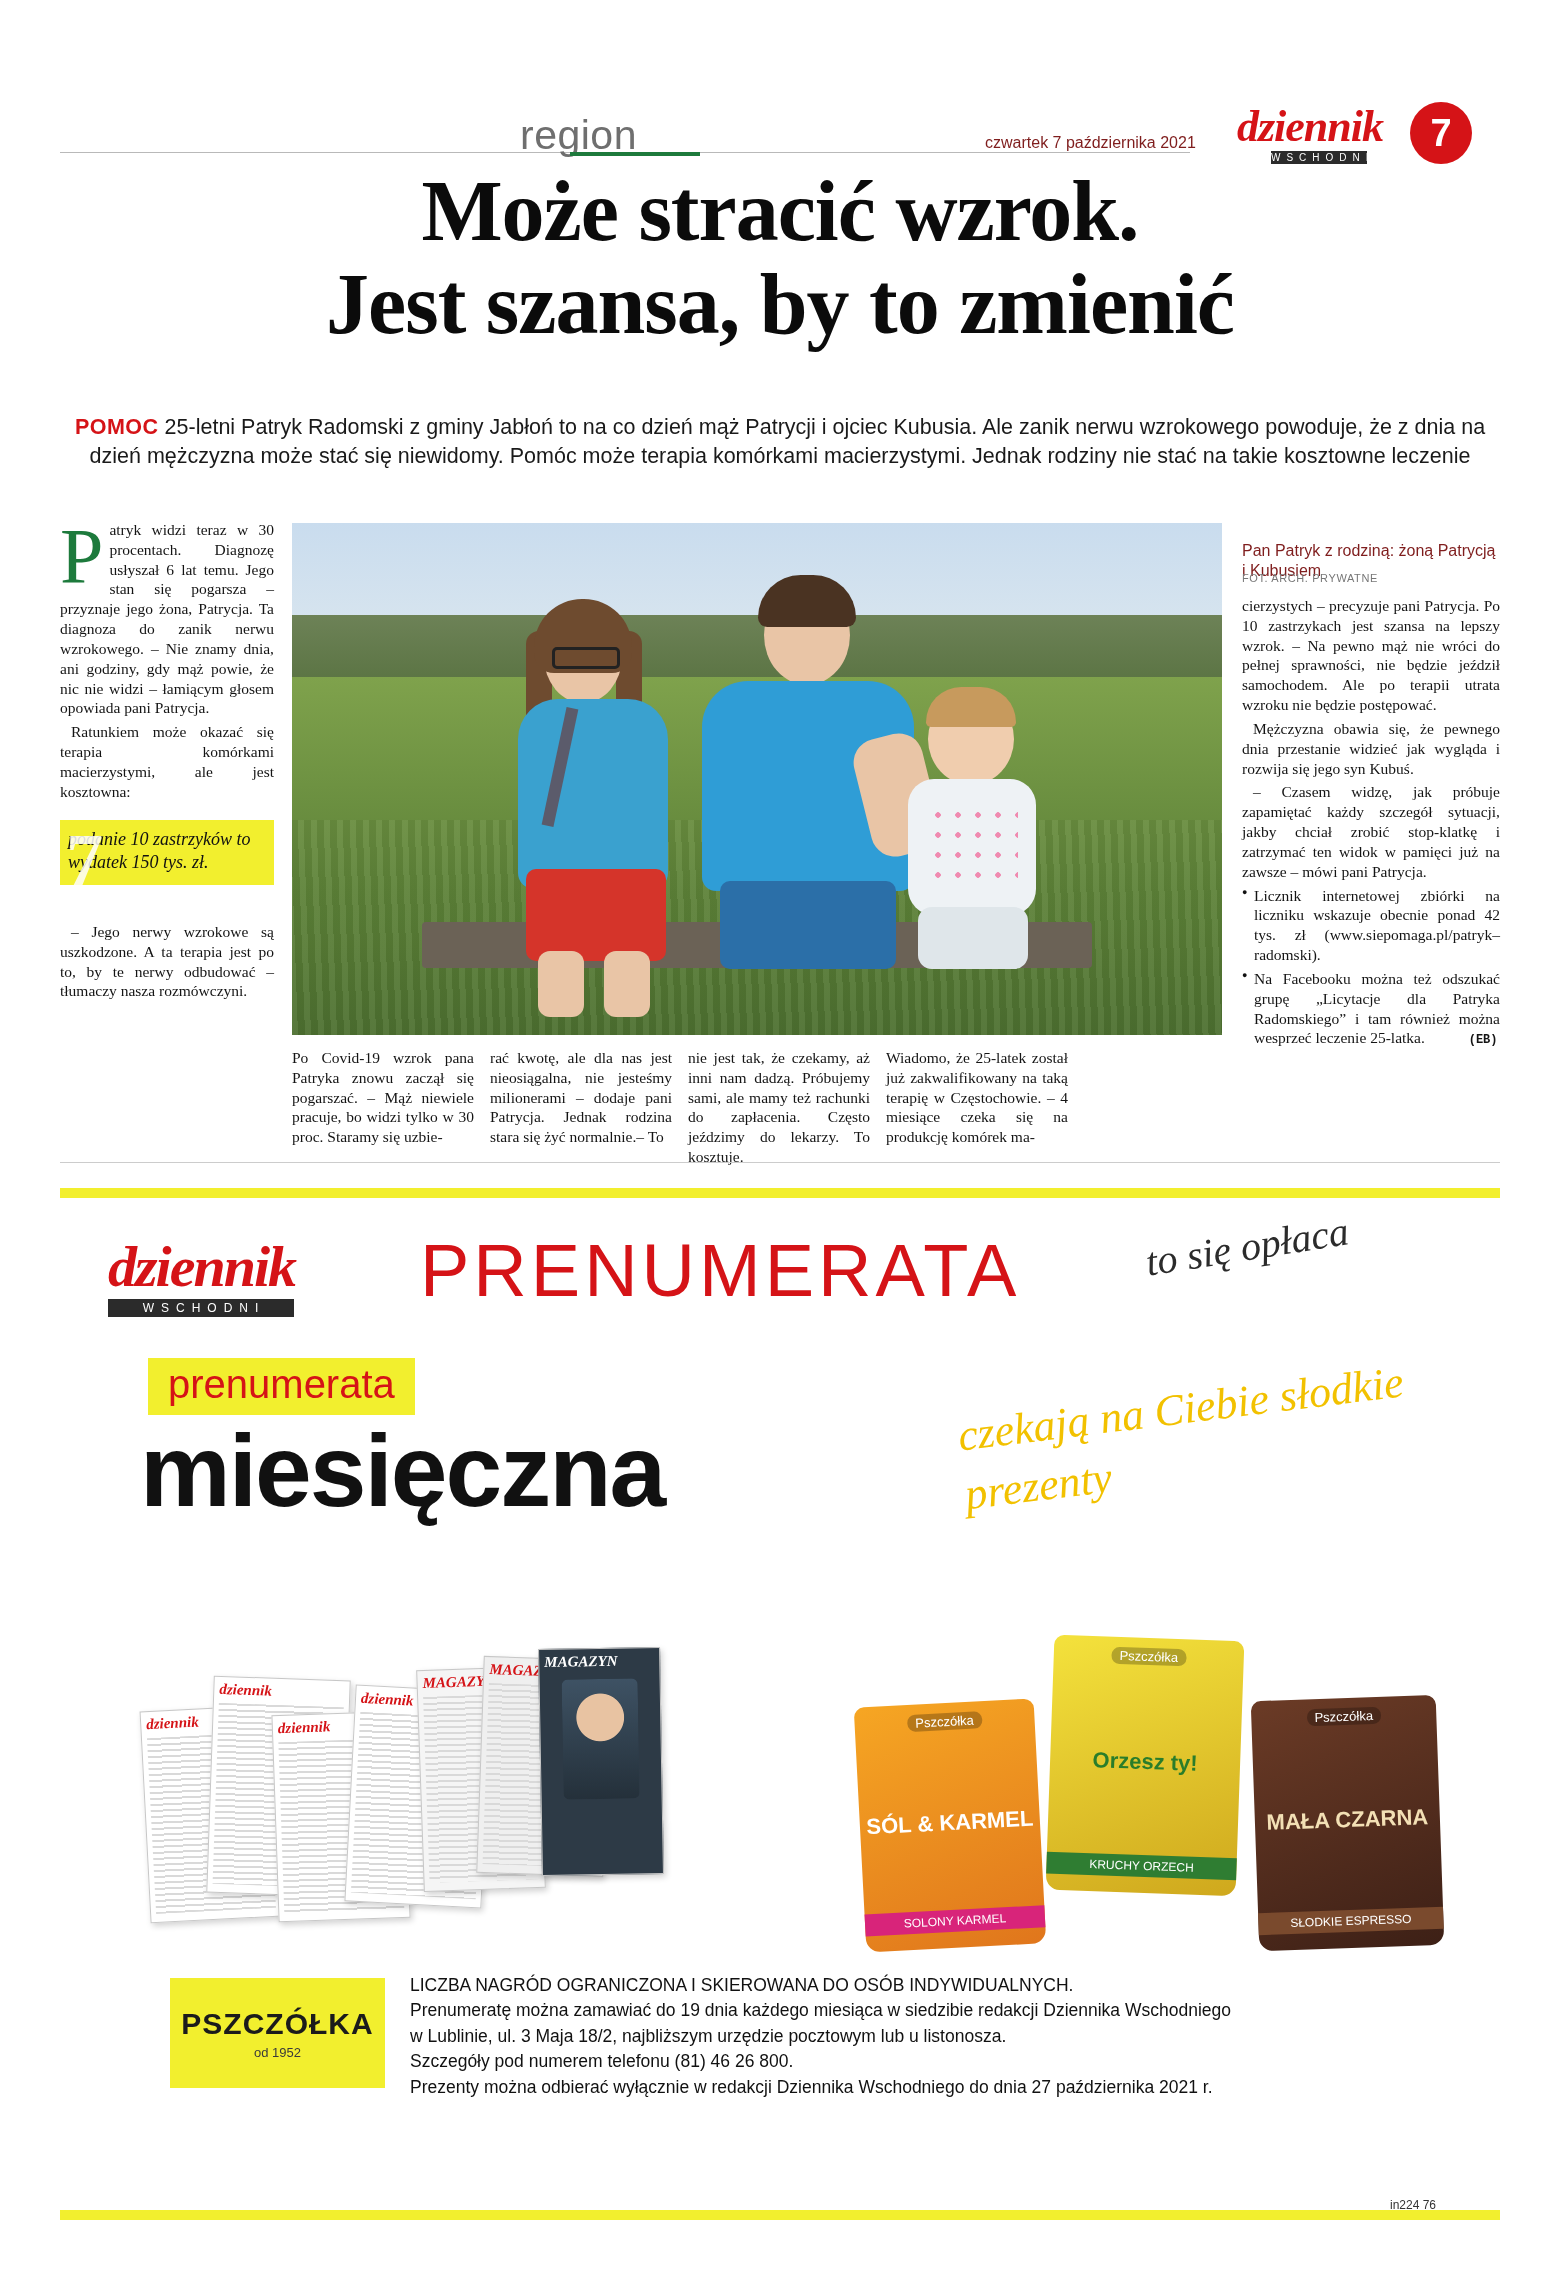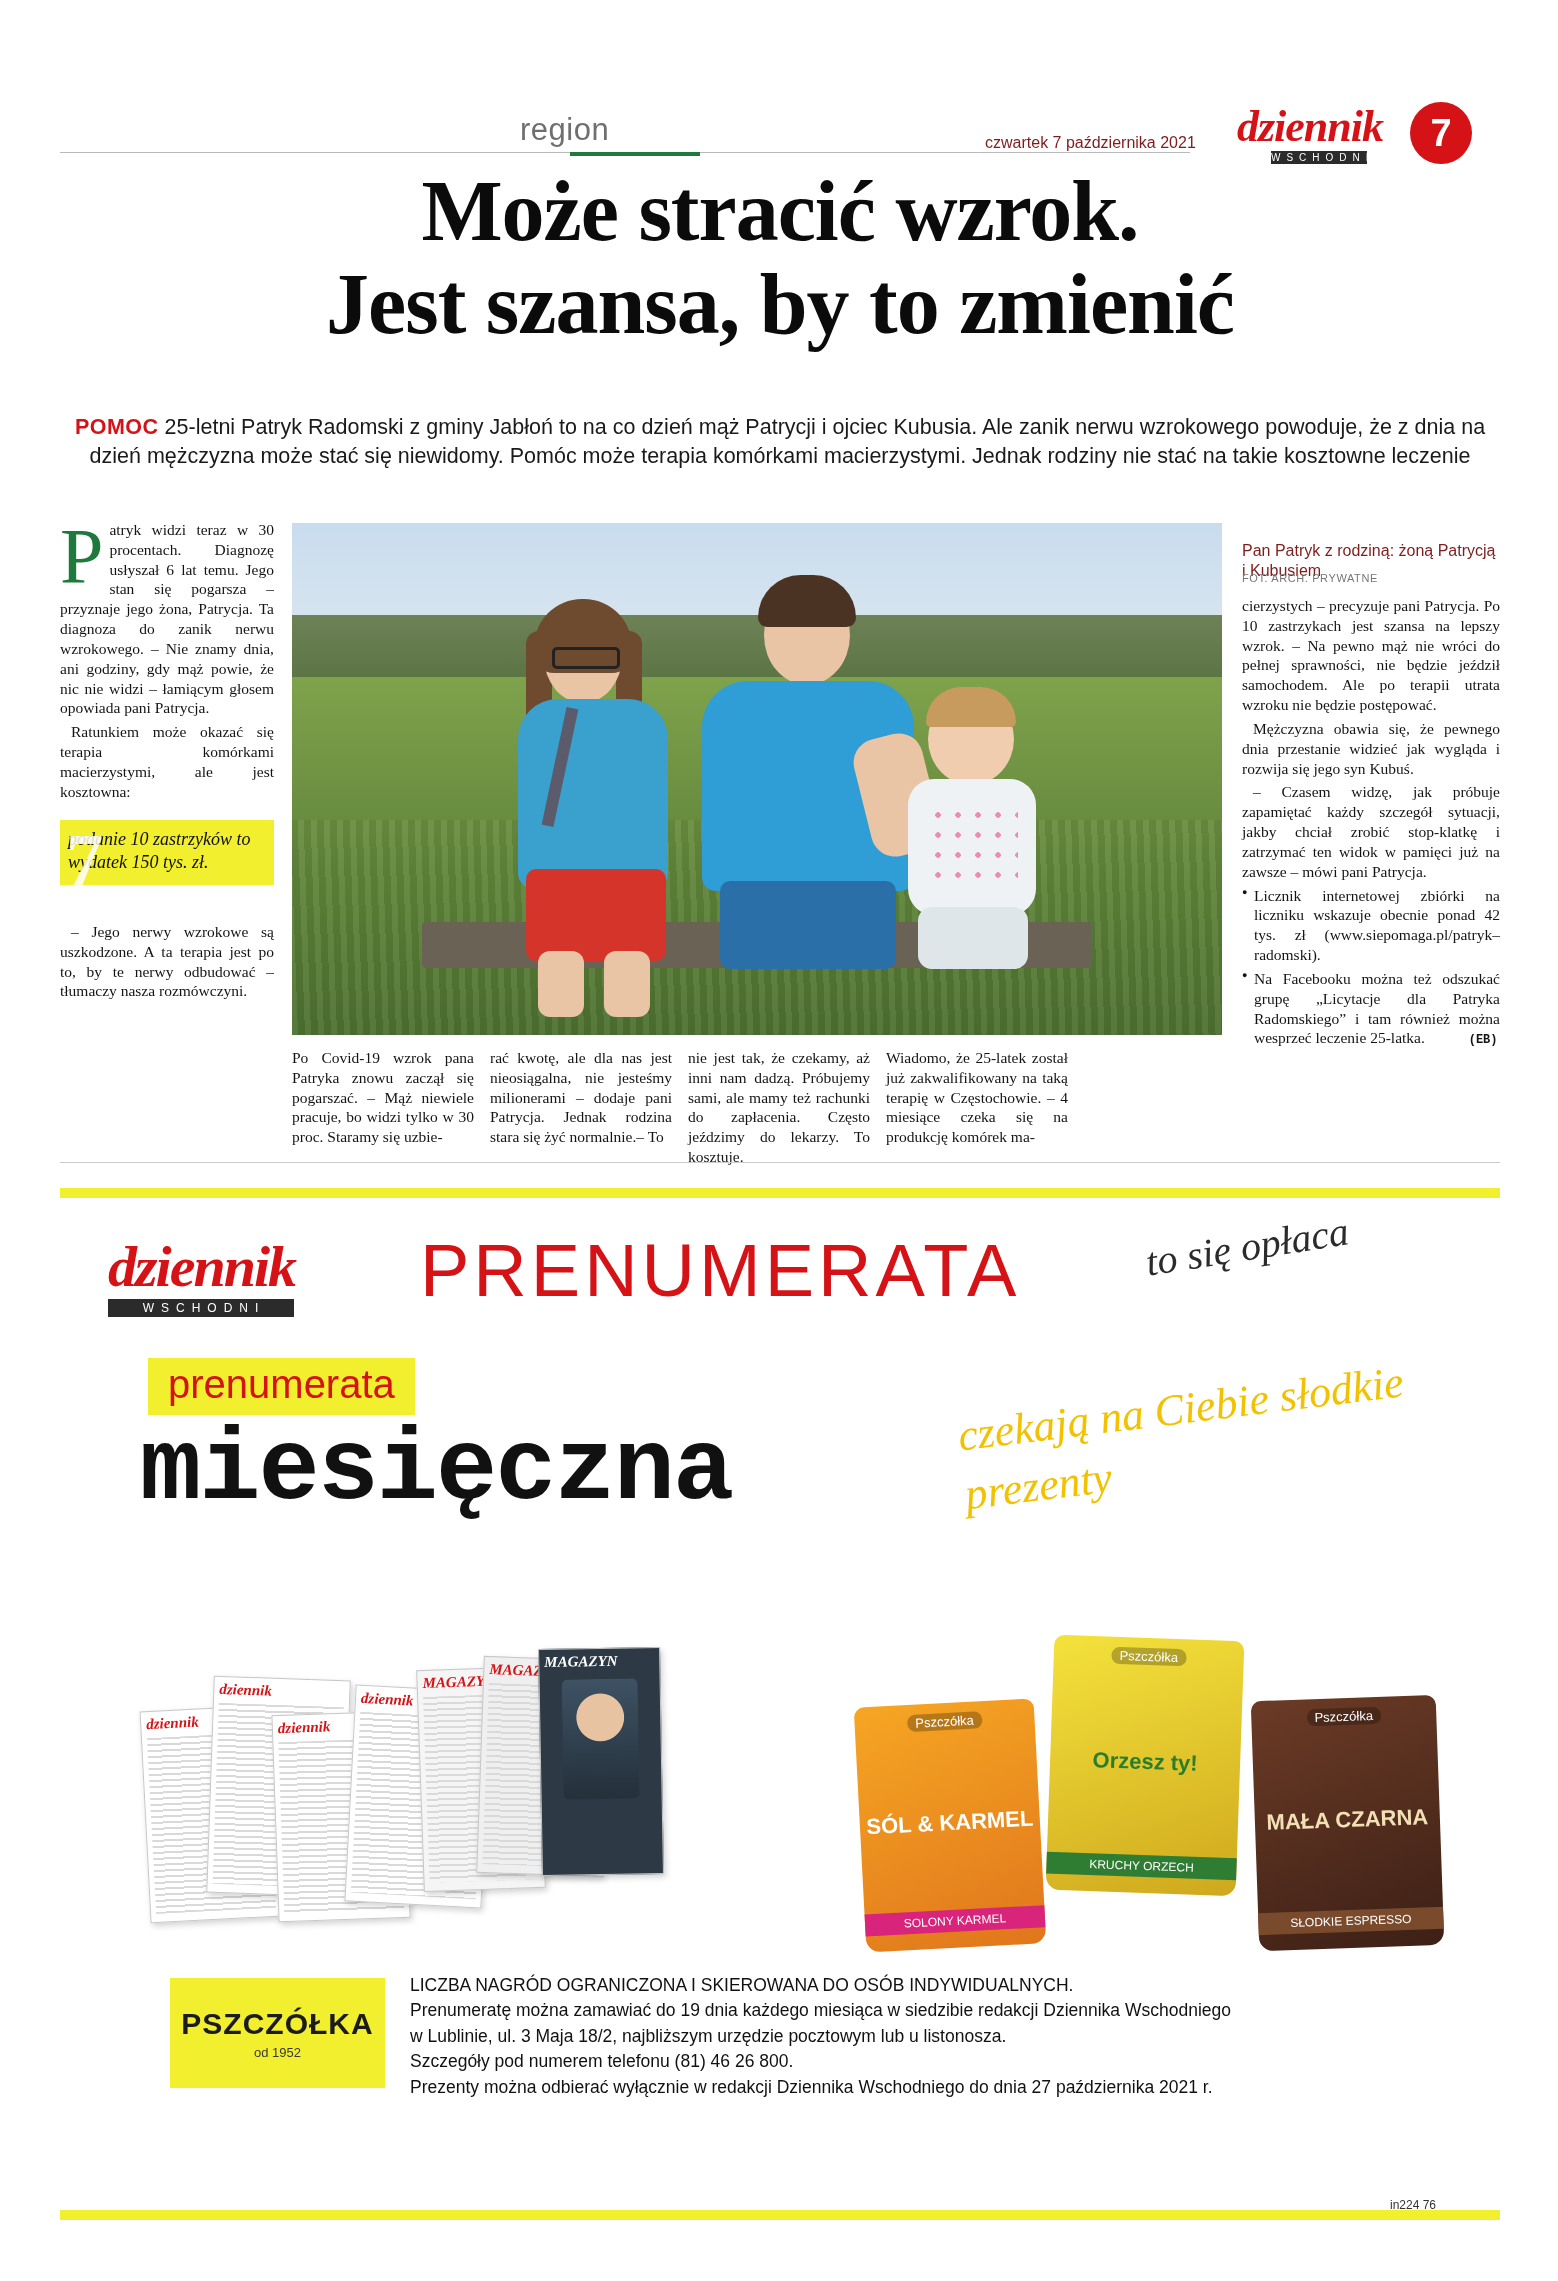"region" .section-label { font-size: 31px -> 41px }
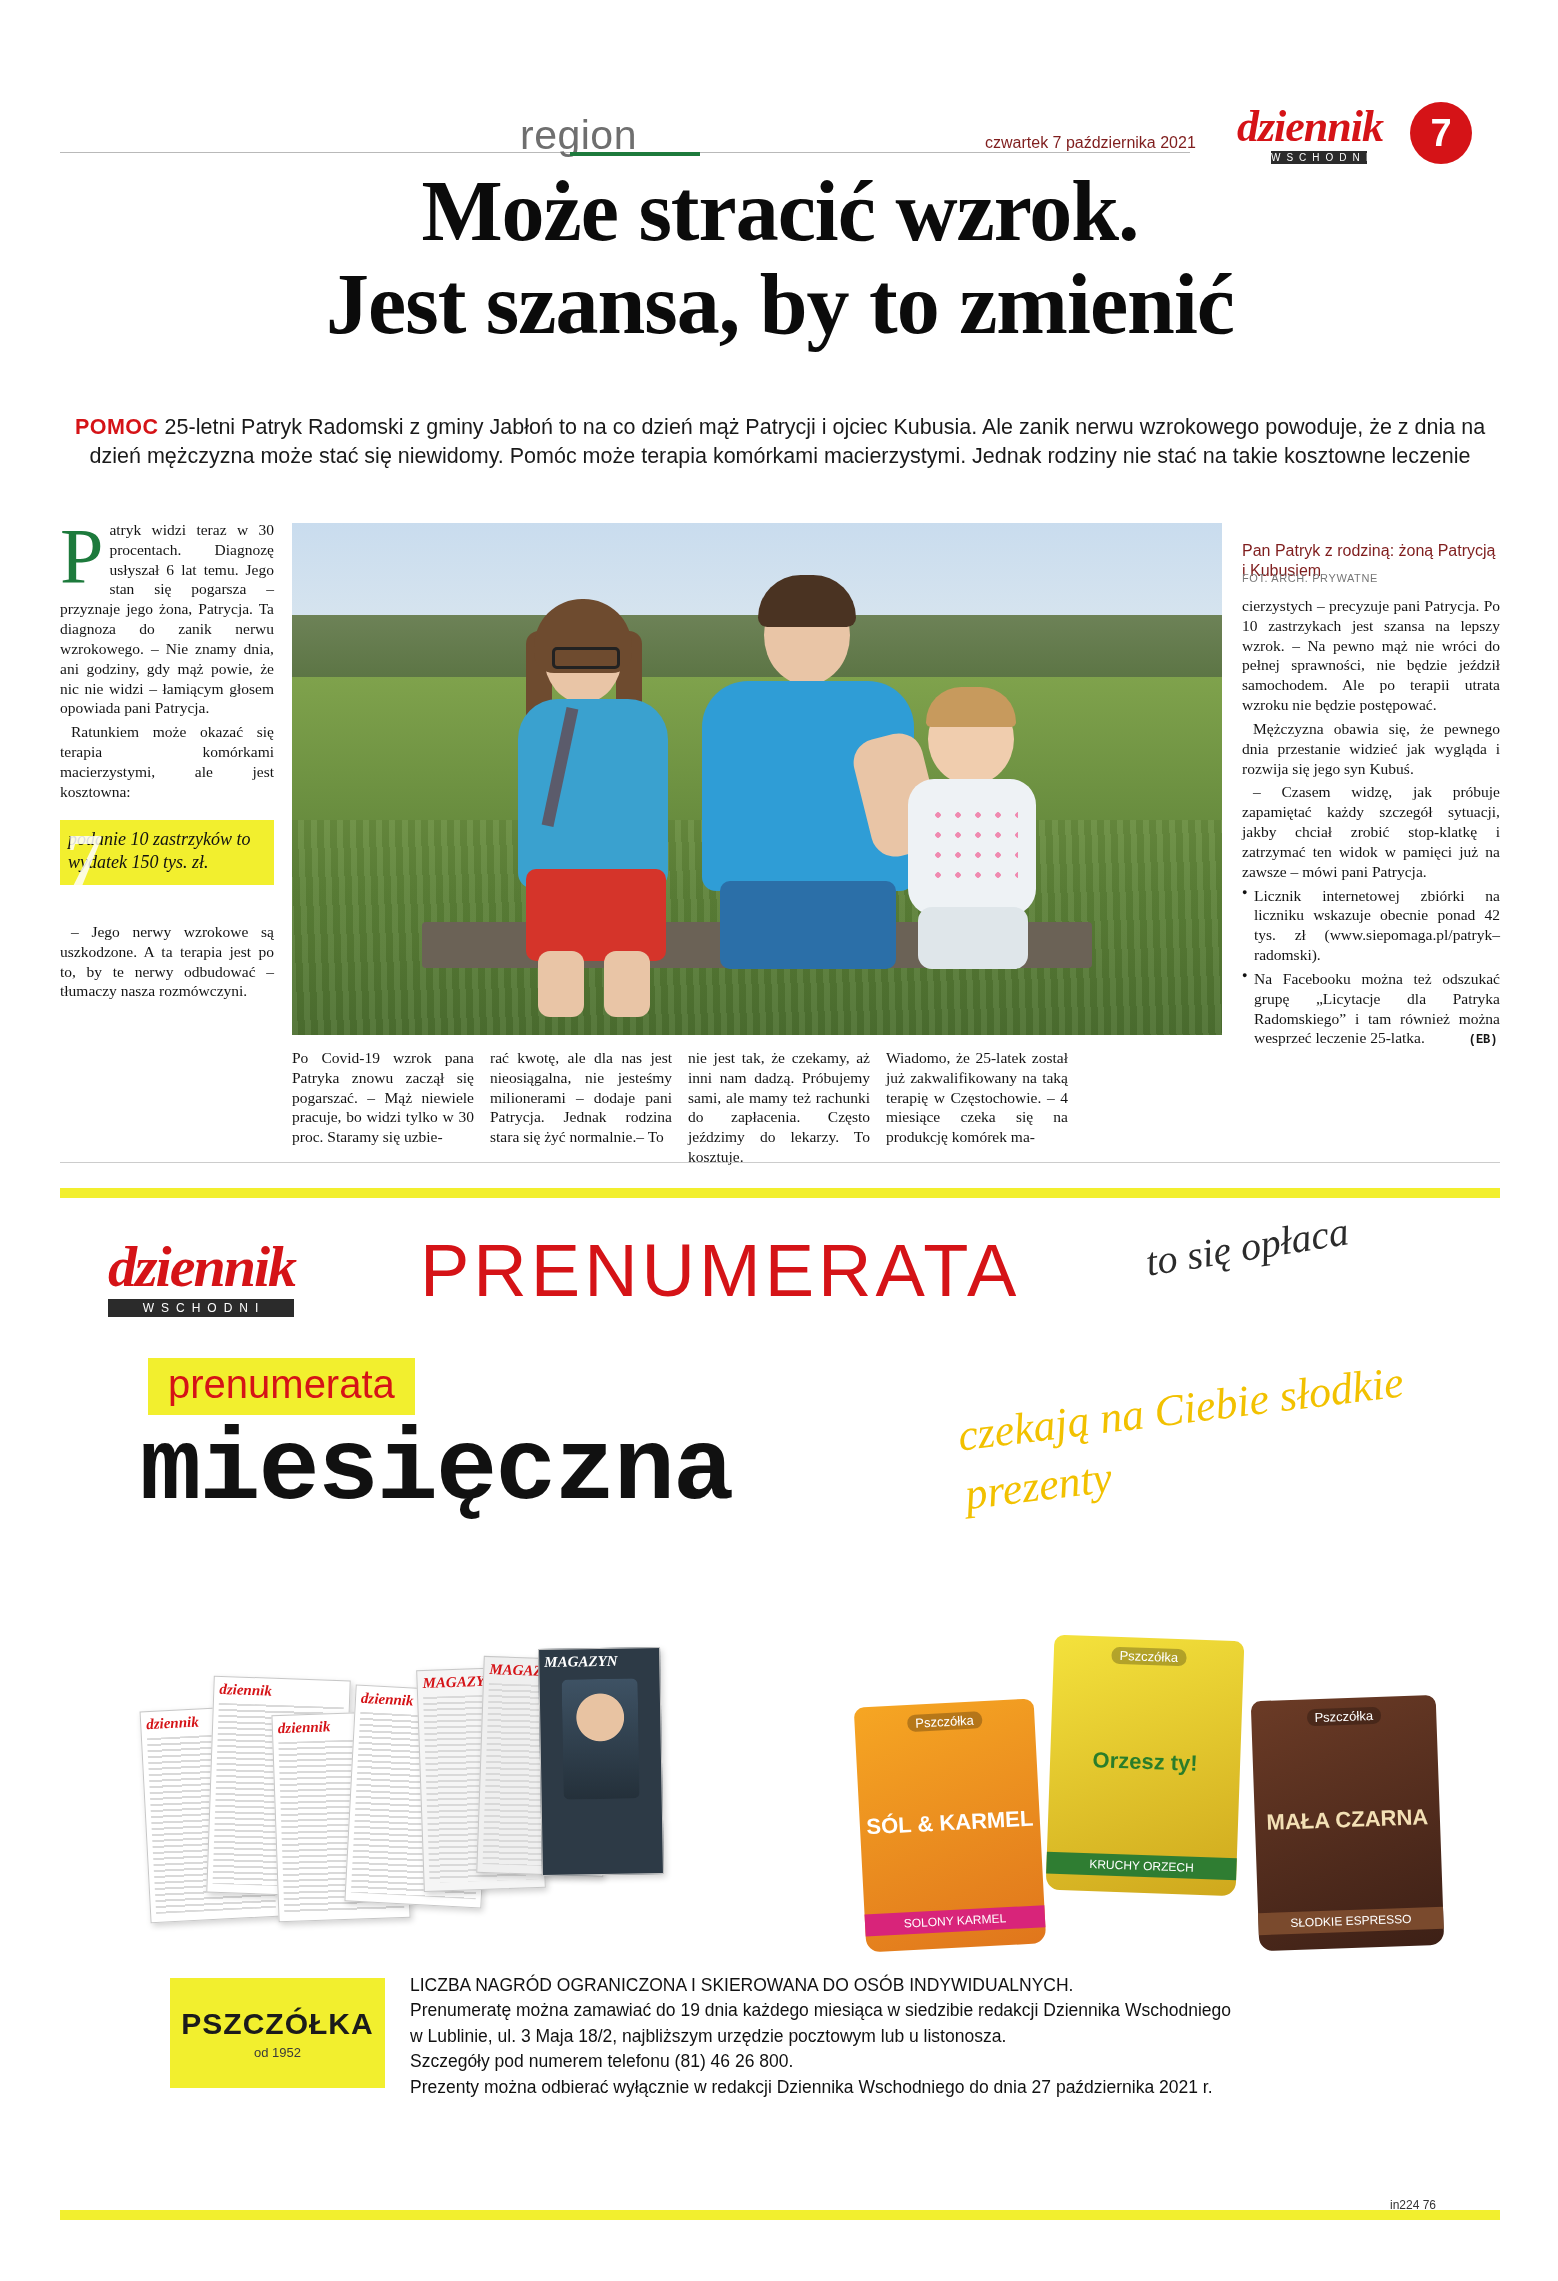"miesięczna" .ad-monthly { font-family: Liberation Mono, monospace -> Liberation Sans, sans-serif }
